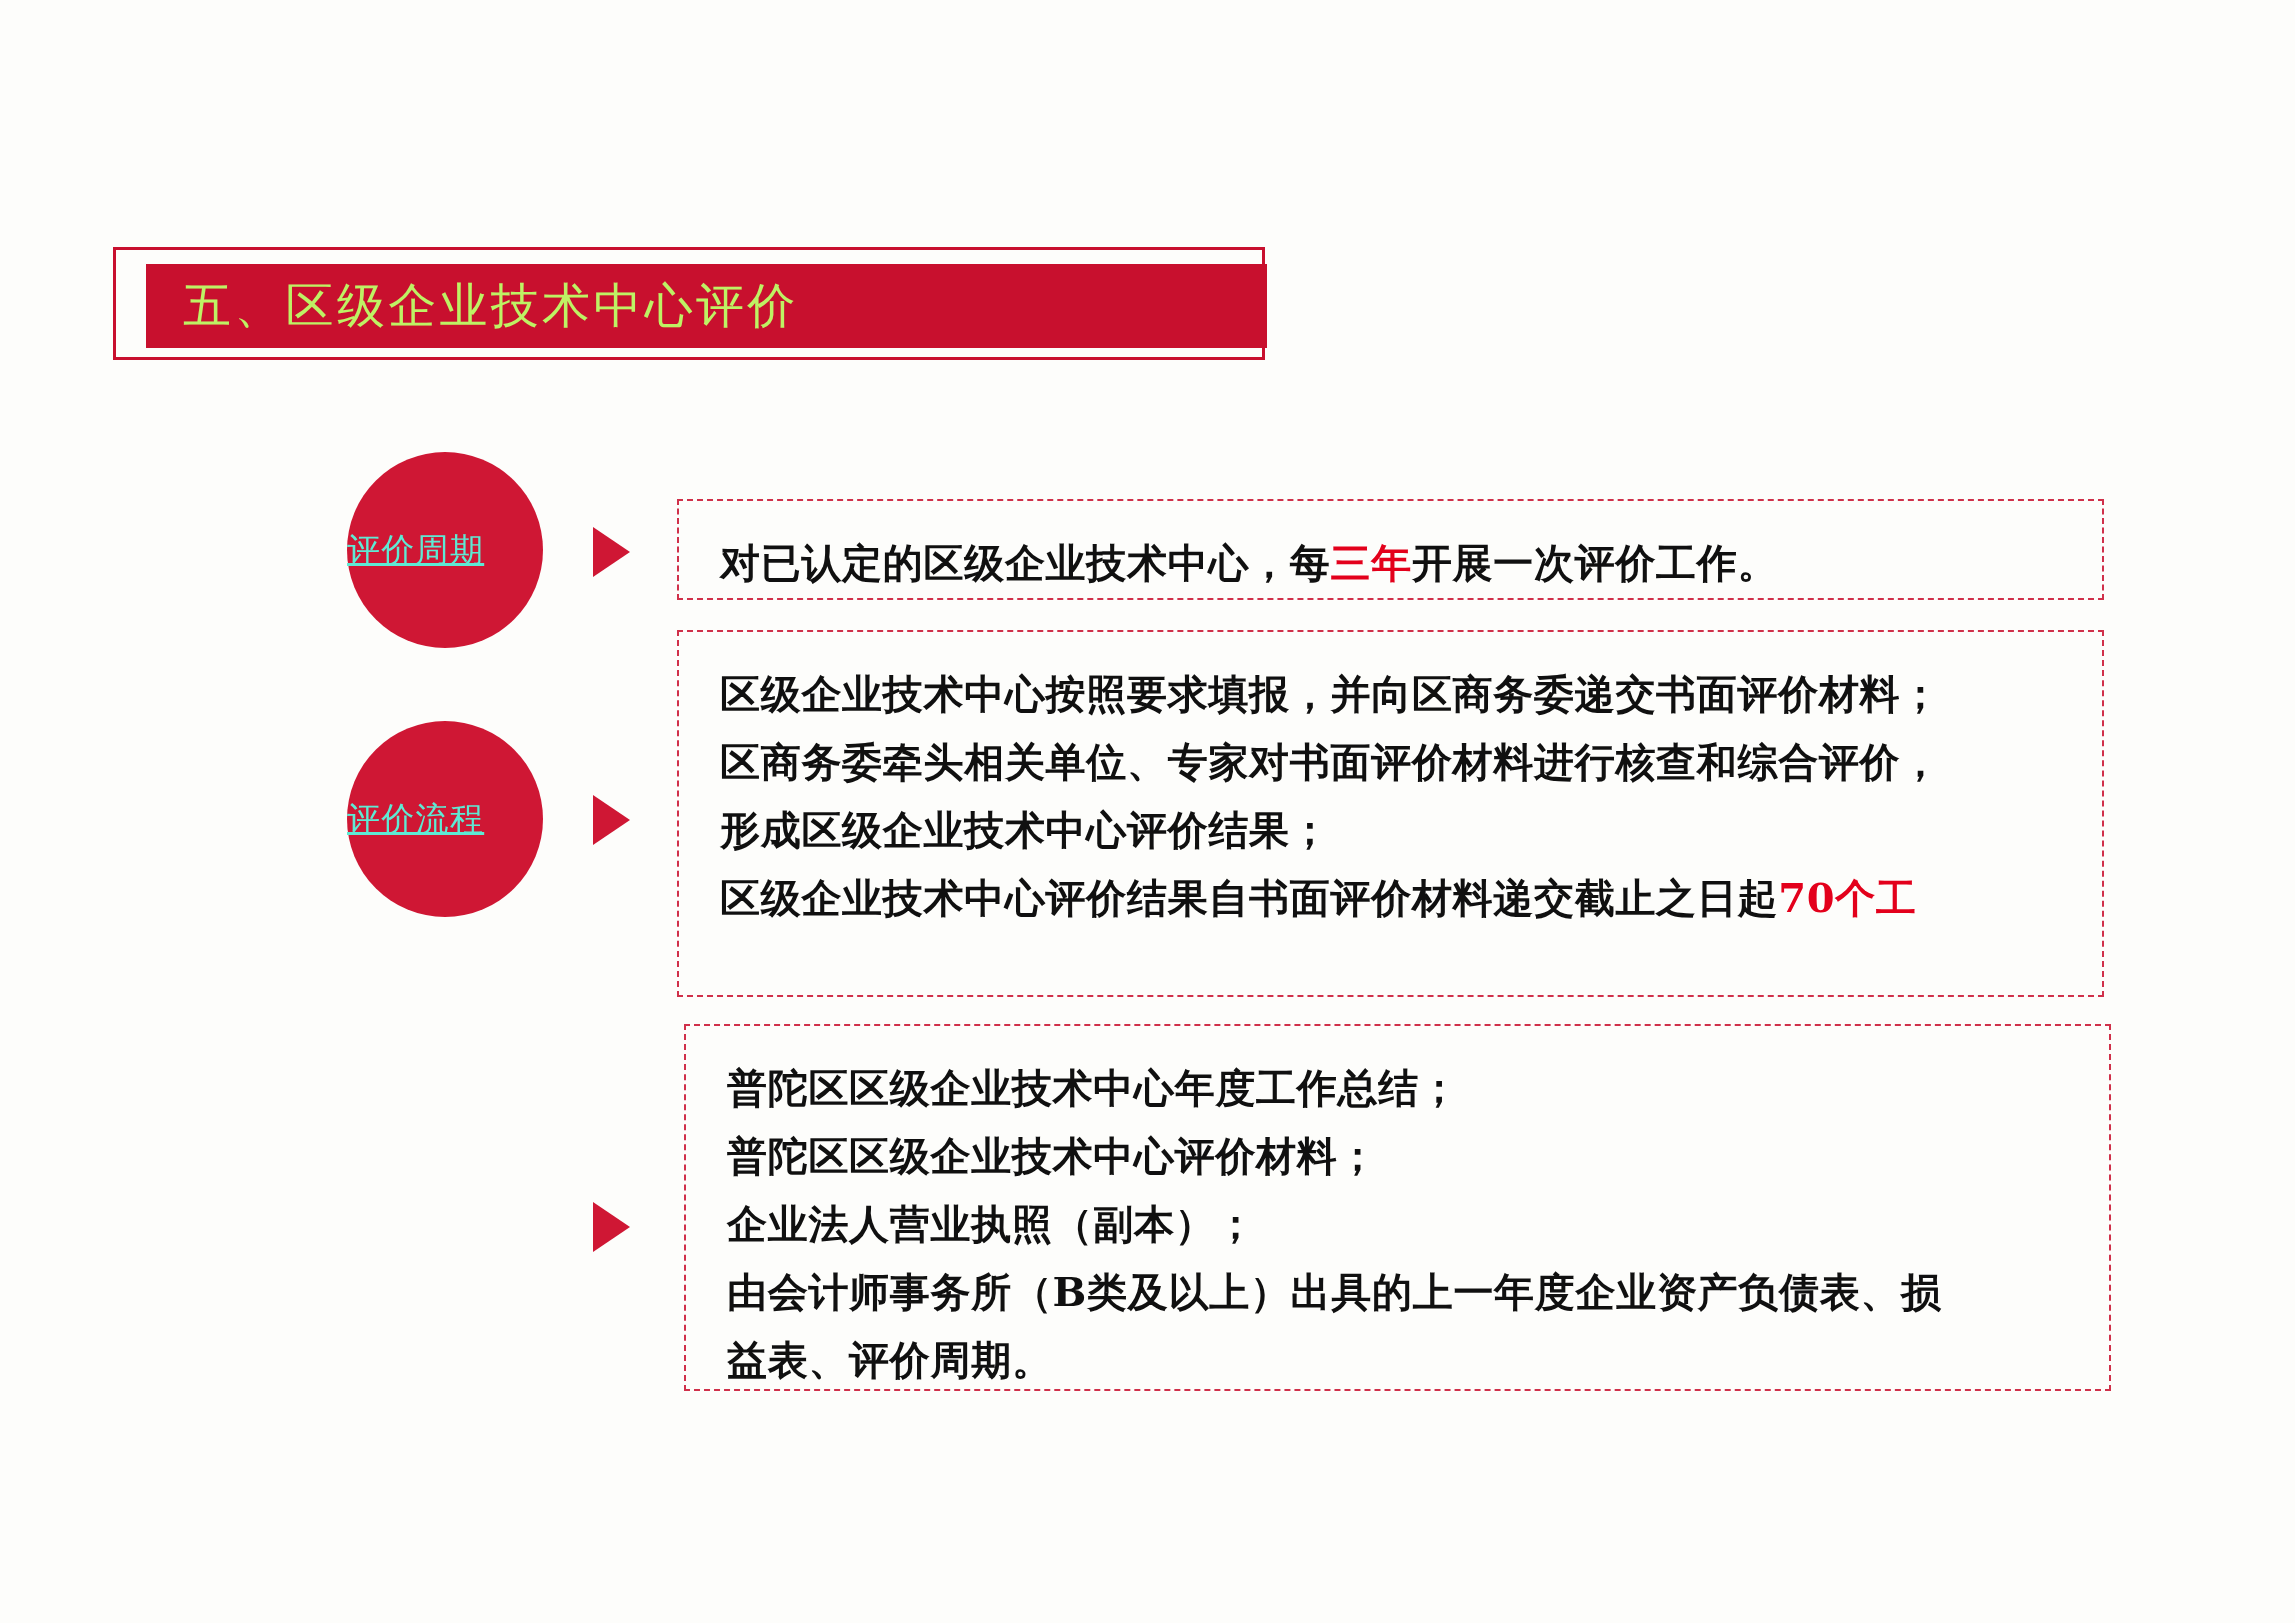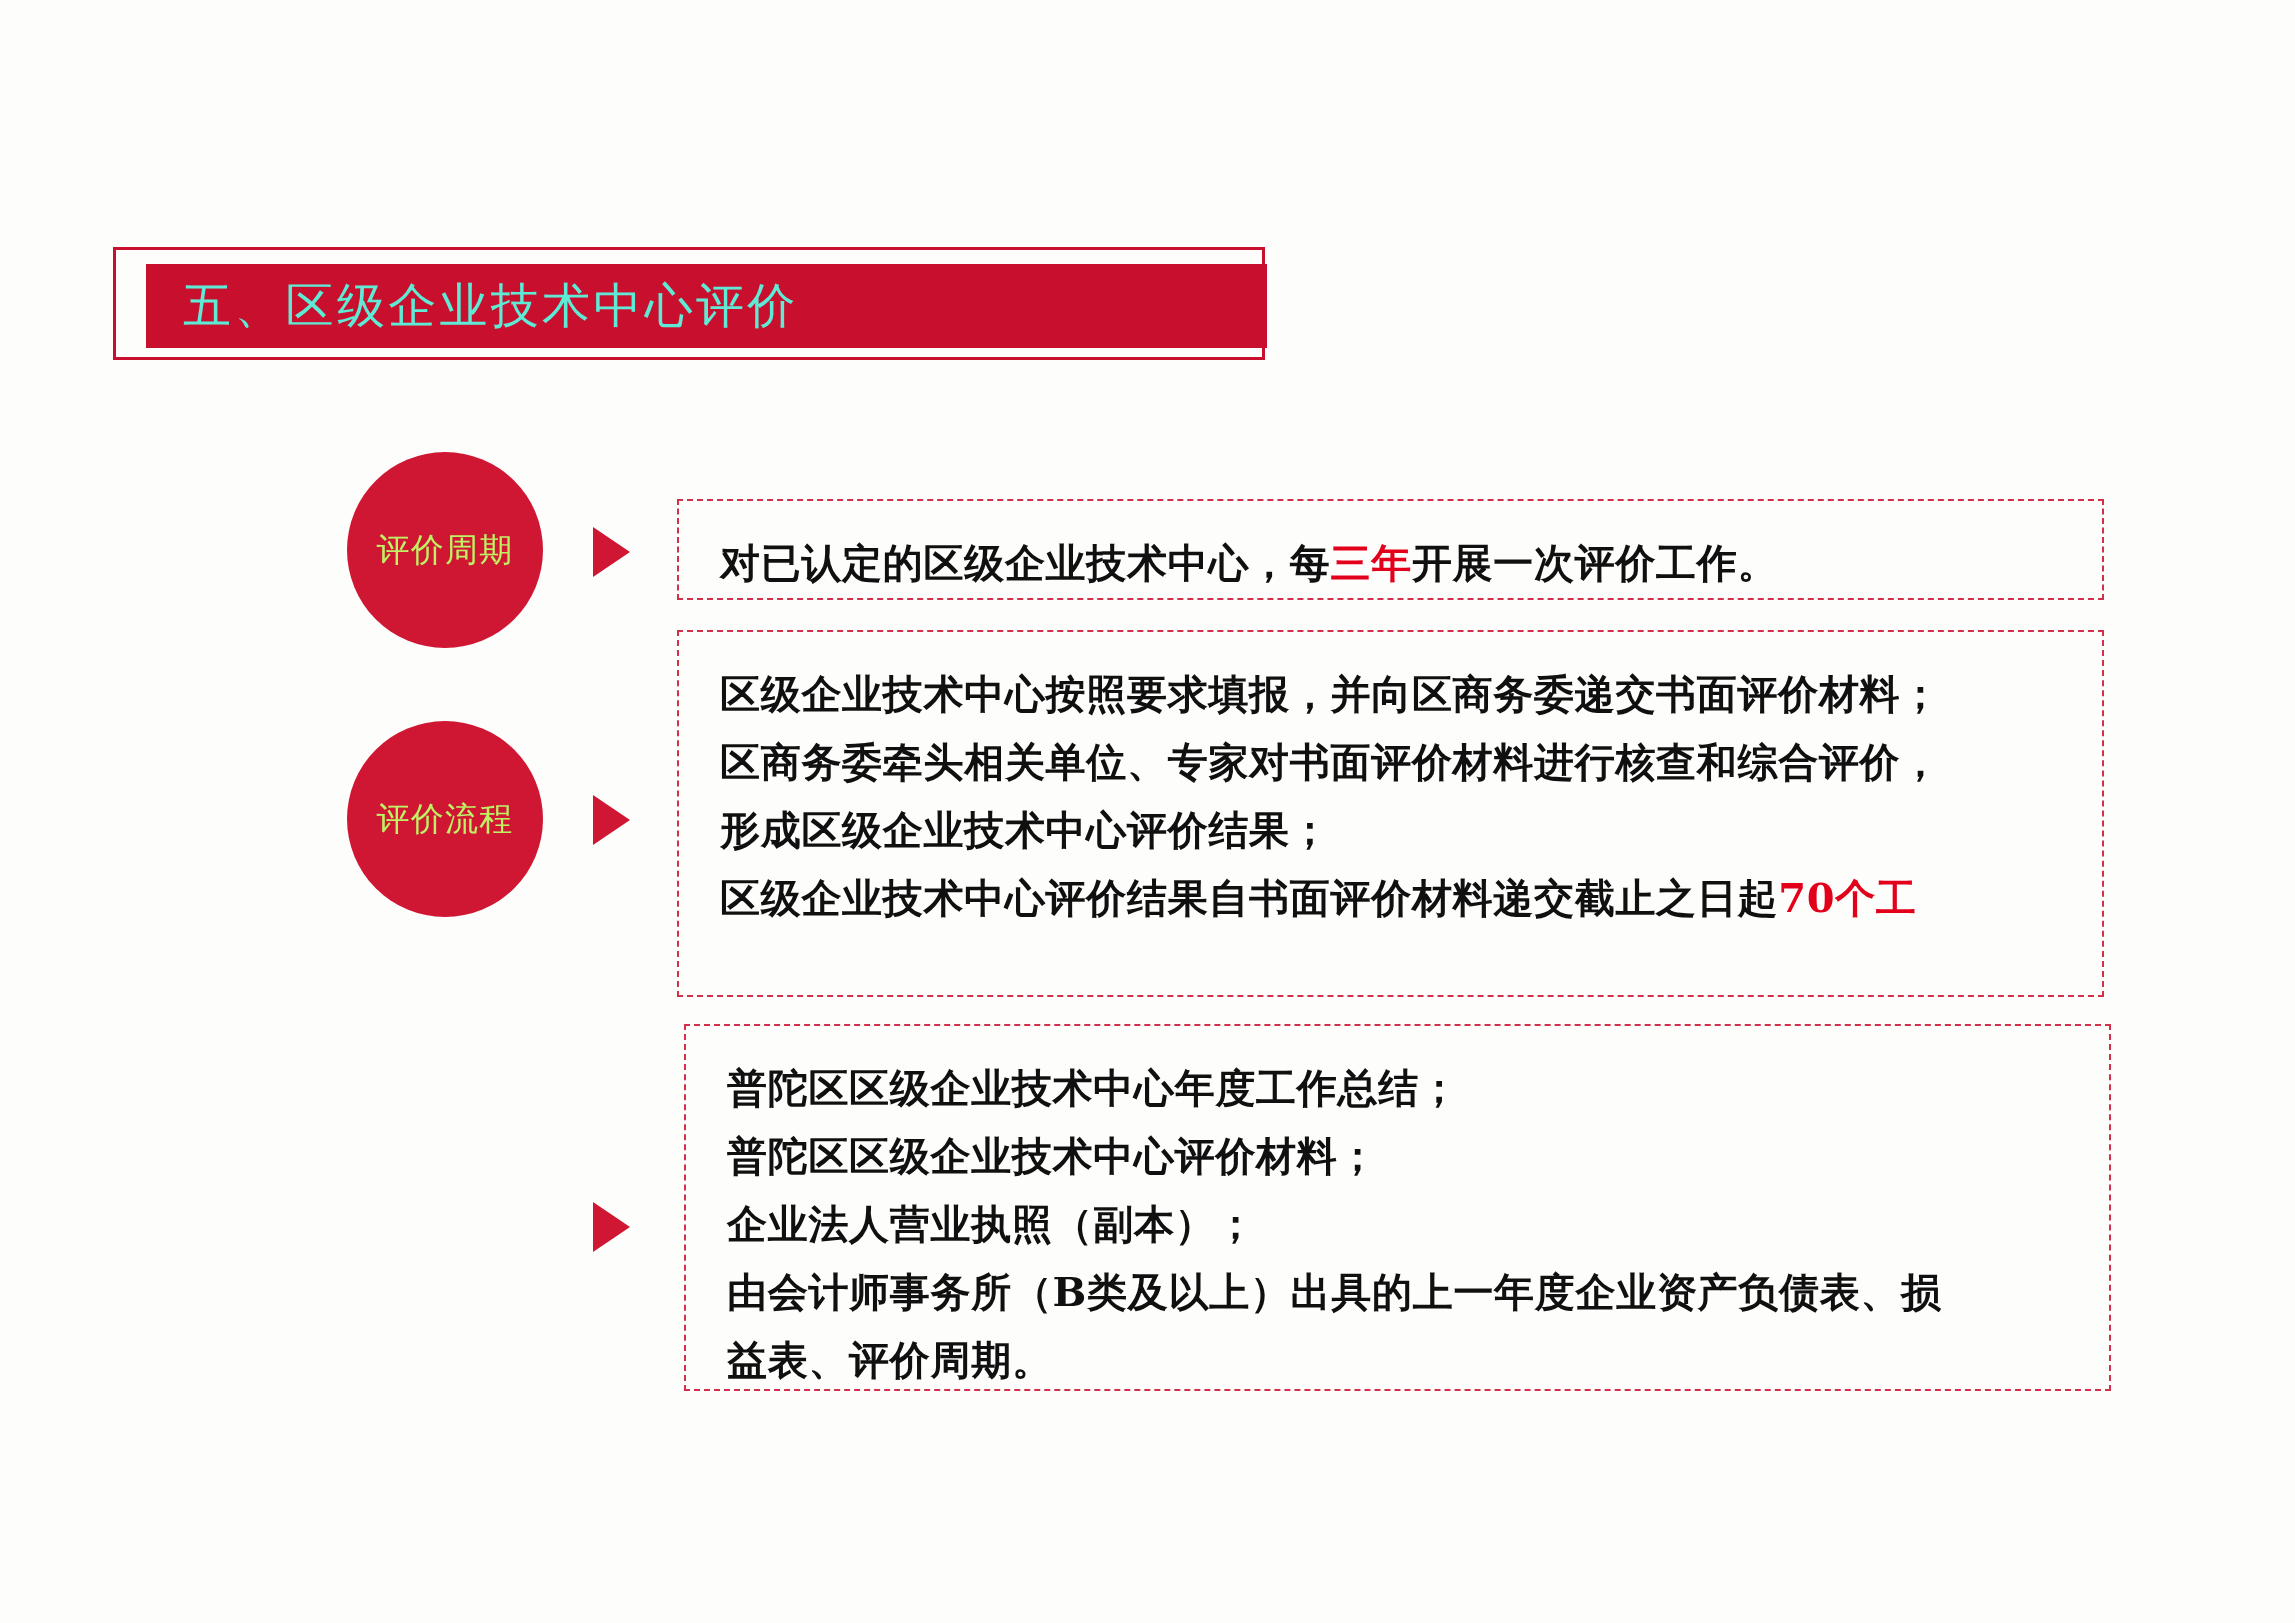"五、区级企业技术中心评价" .title-text { color: #5eead4 -> #bef264 }
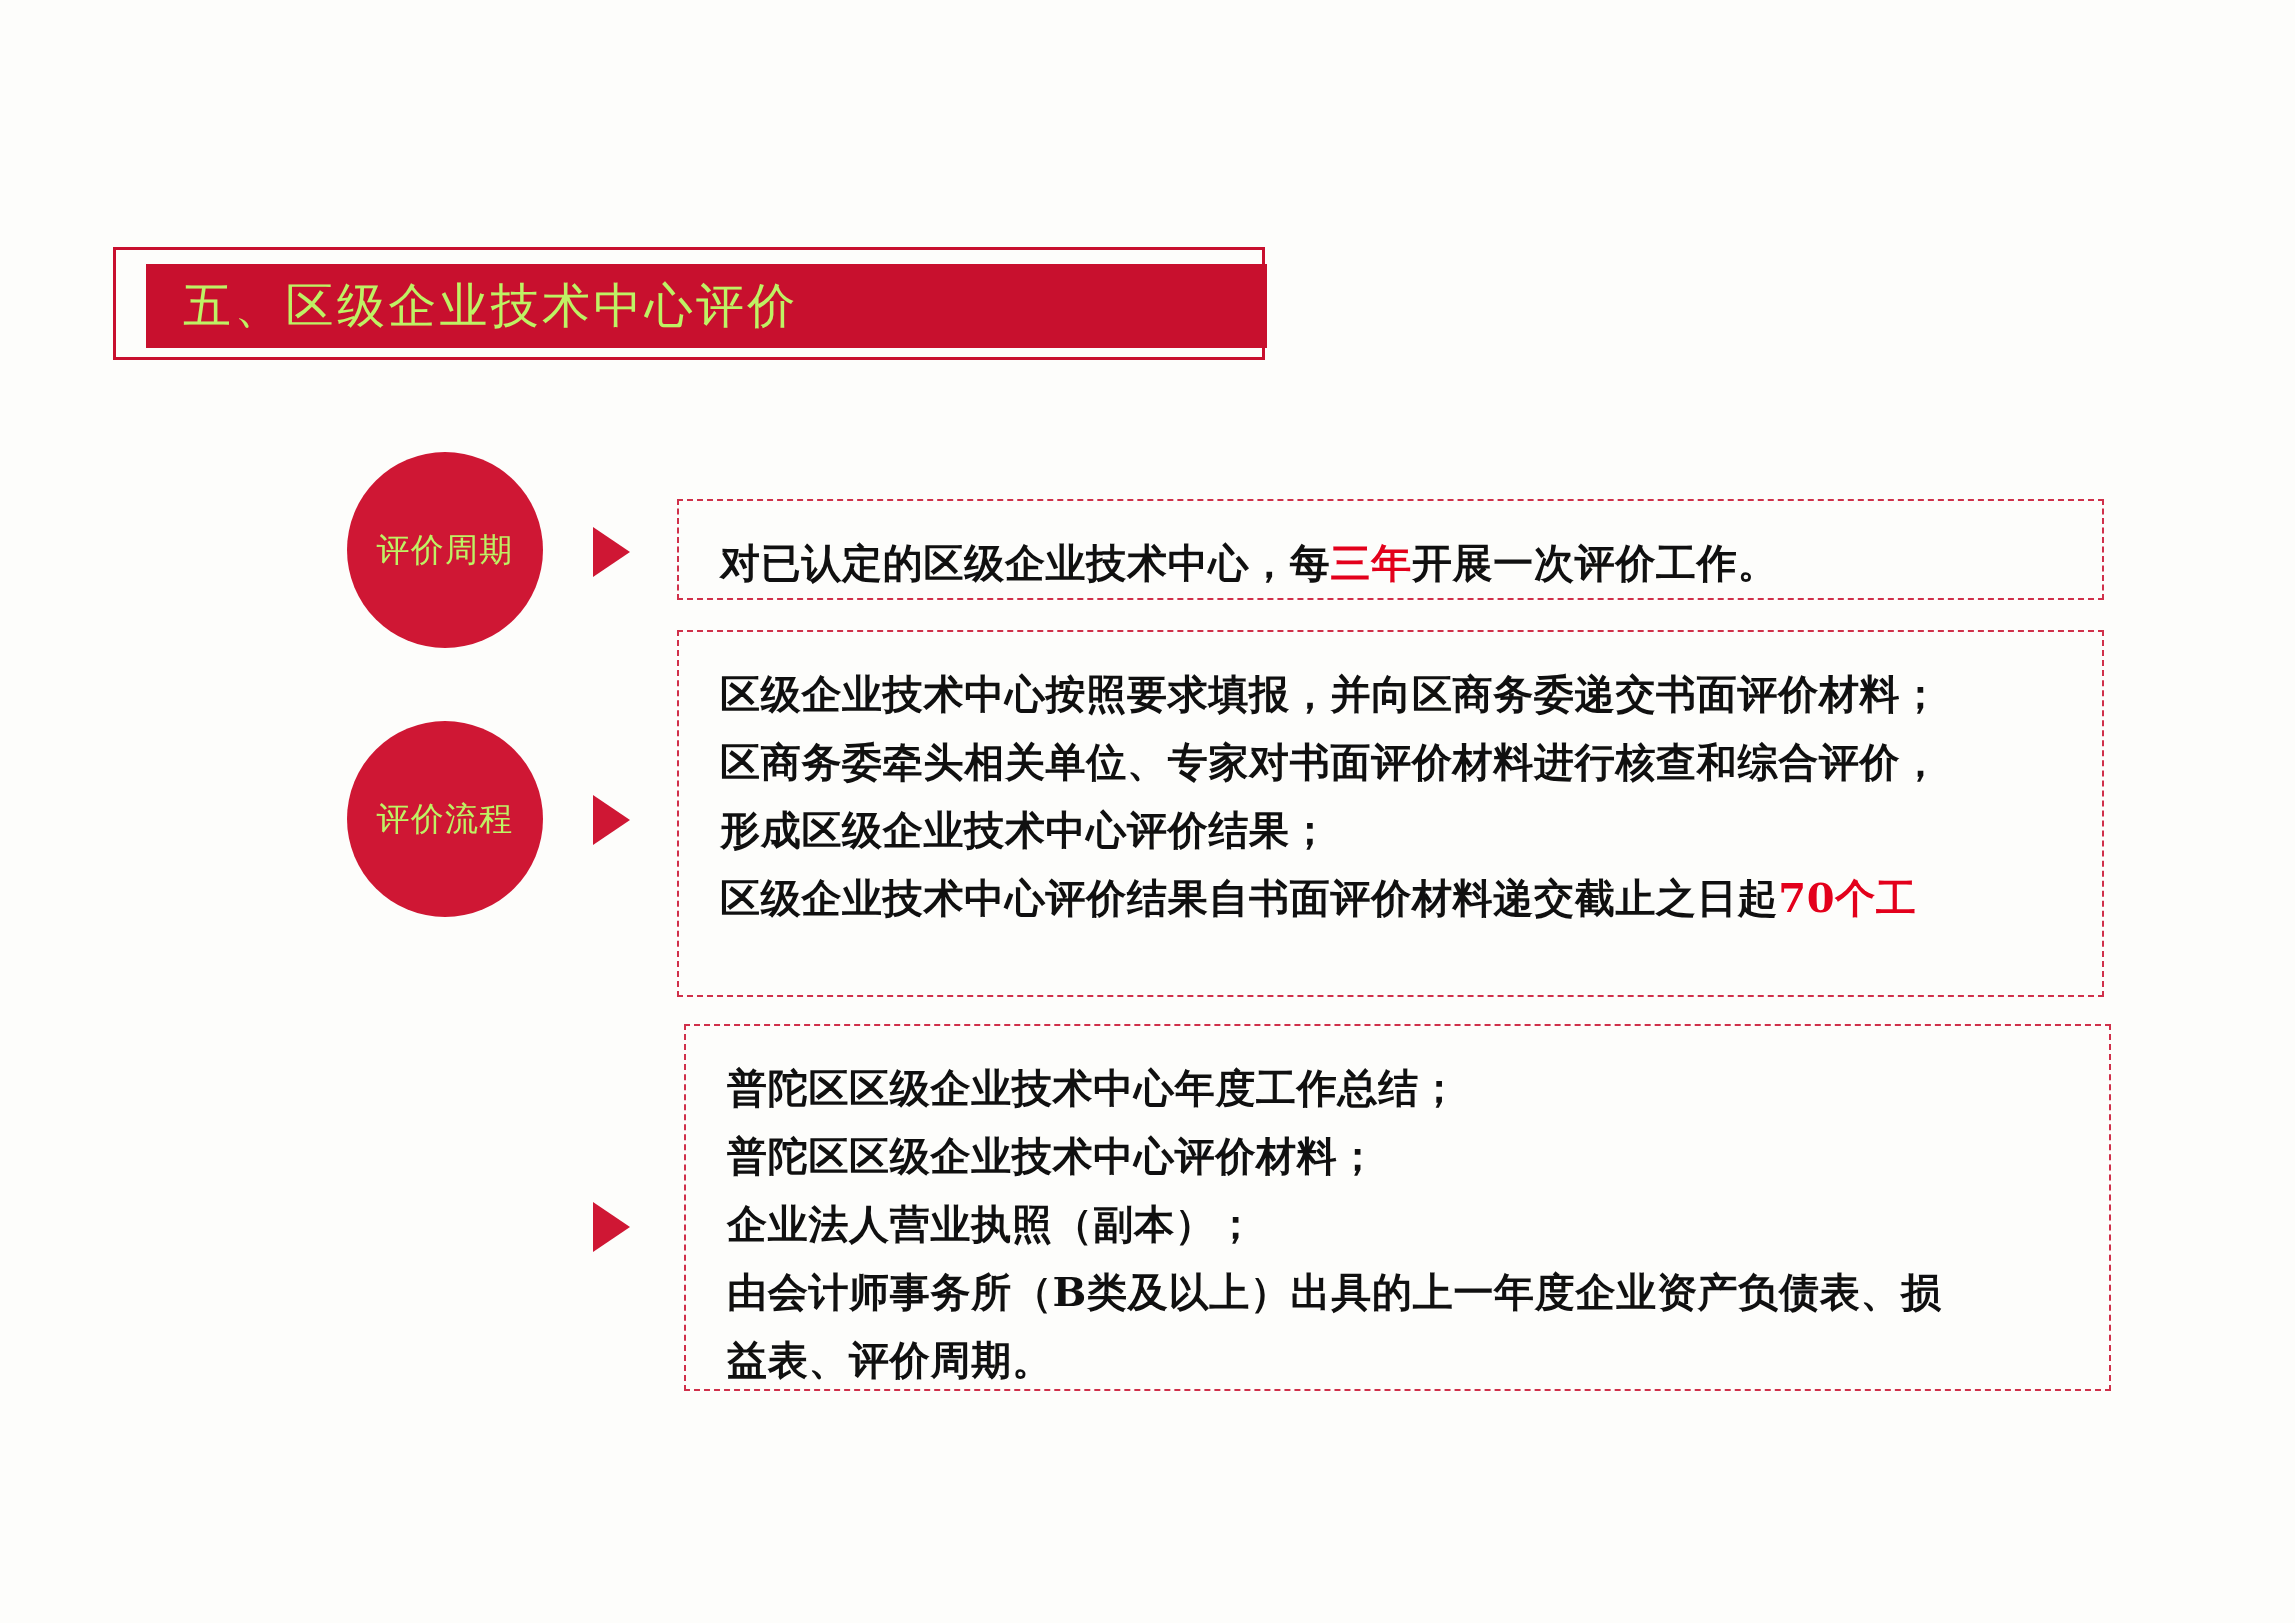"评价周期" .badge { color: #bef264 -> #5eead4; justify-content: center -> flex-start; text-decoration: none -> underline }
